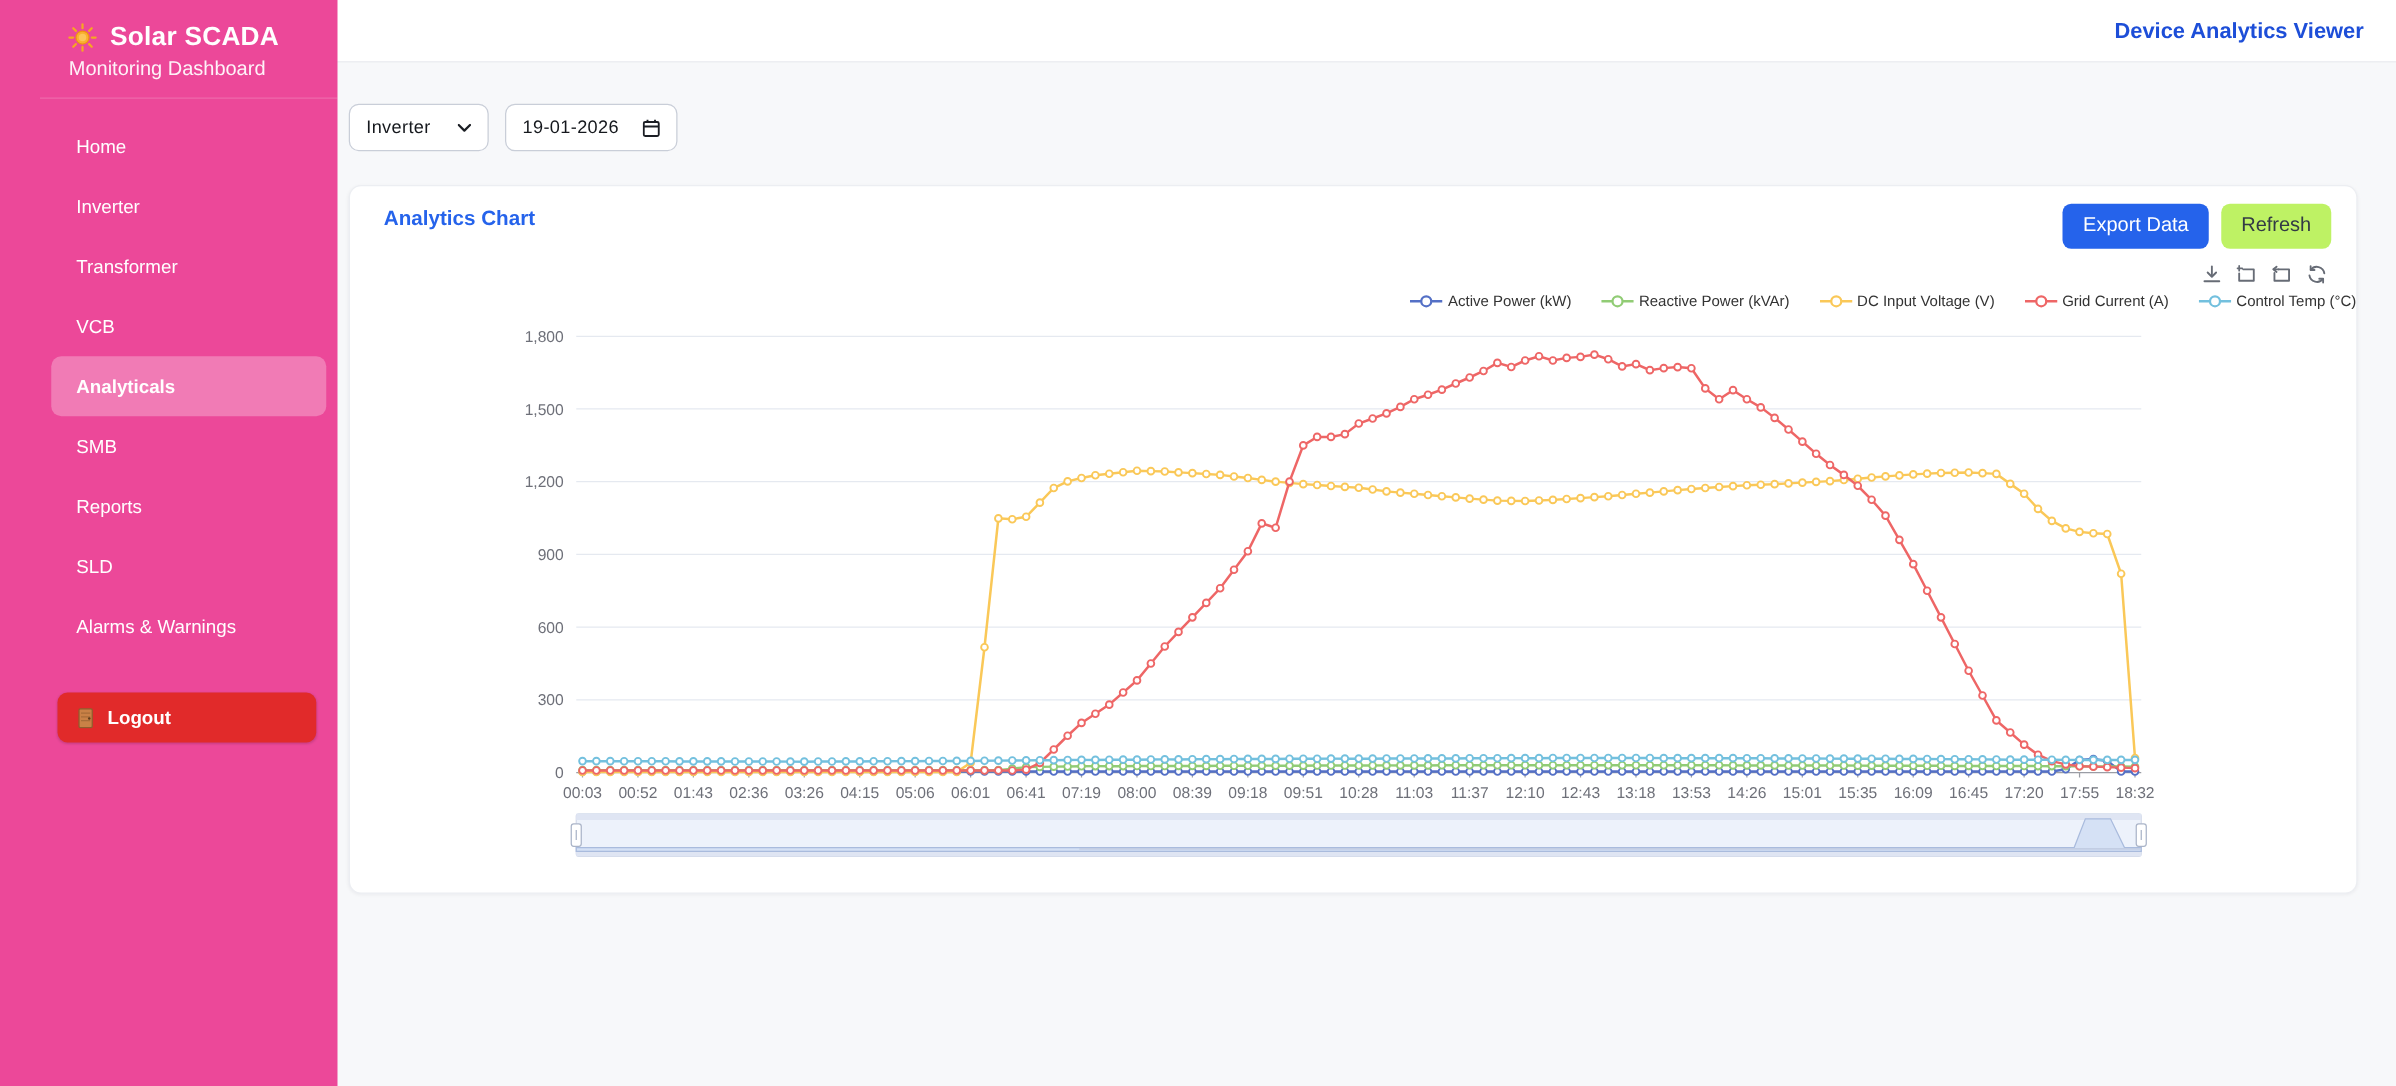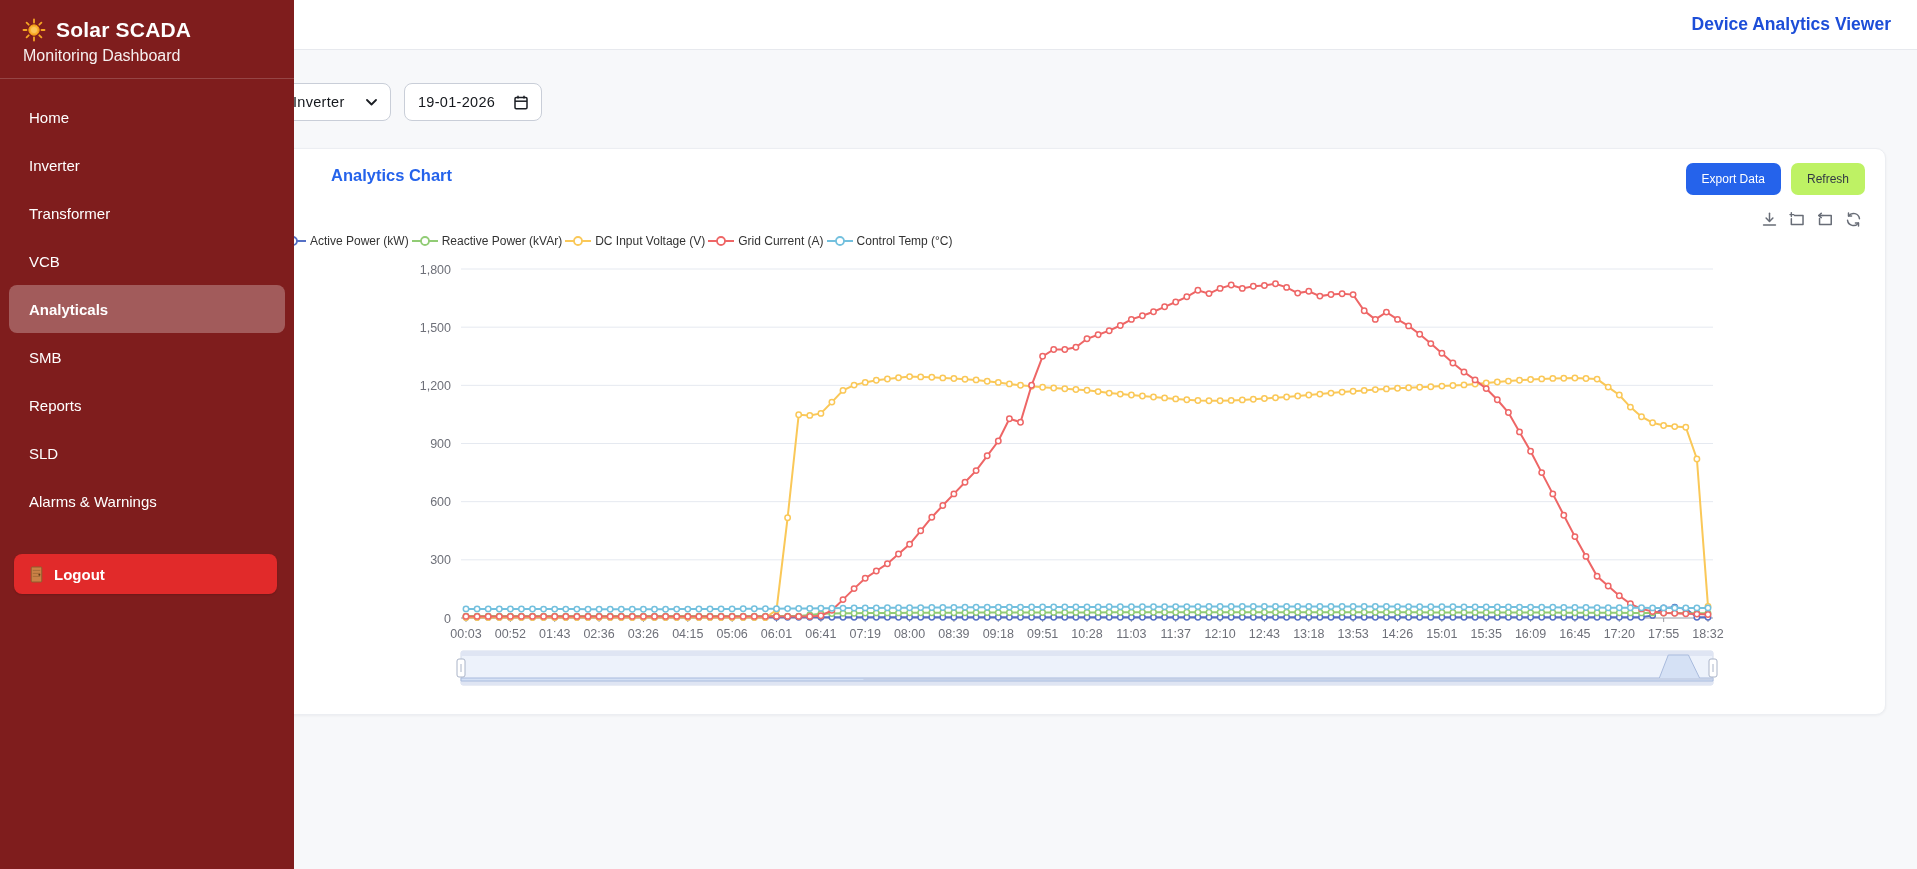"Solar SCADA" .sidebar { background: #7f1d1d -> #ec4899; padding-left: none -> 32px; width: 294px -> 270px }
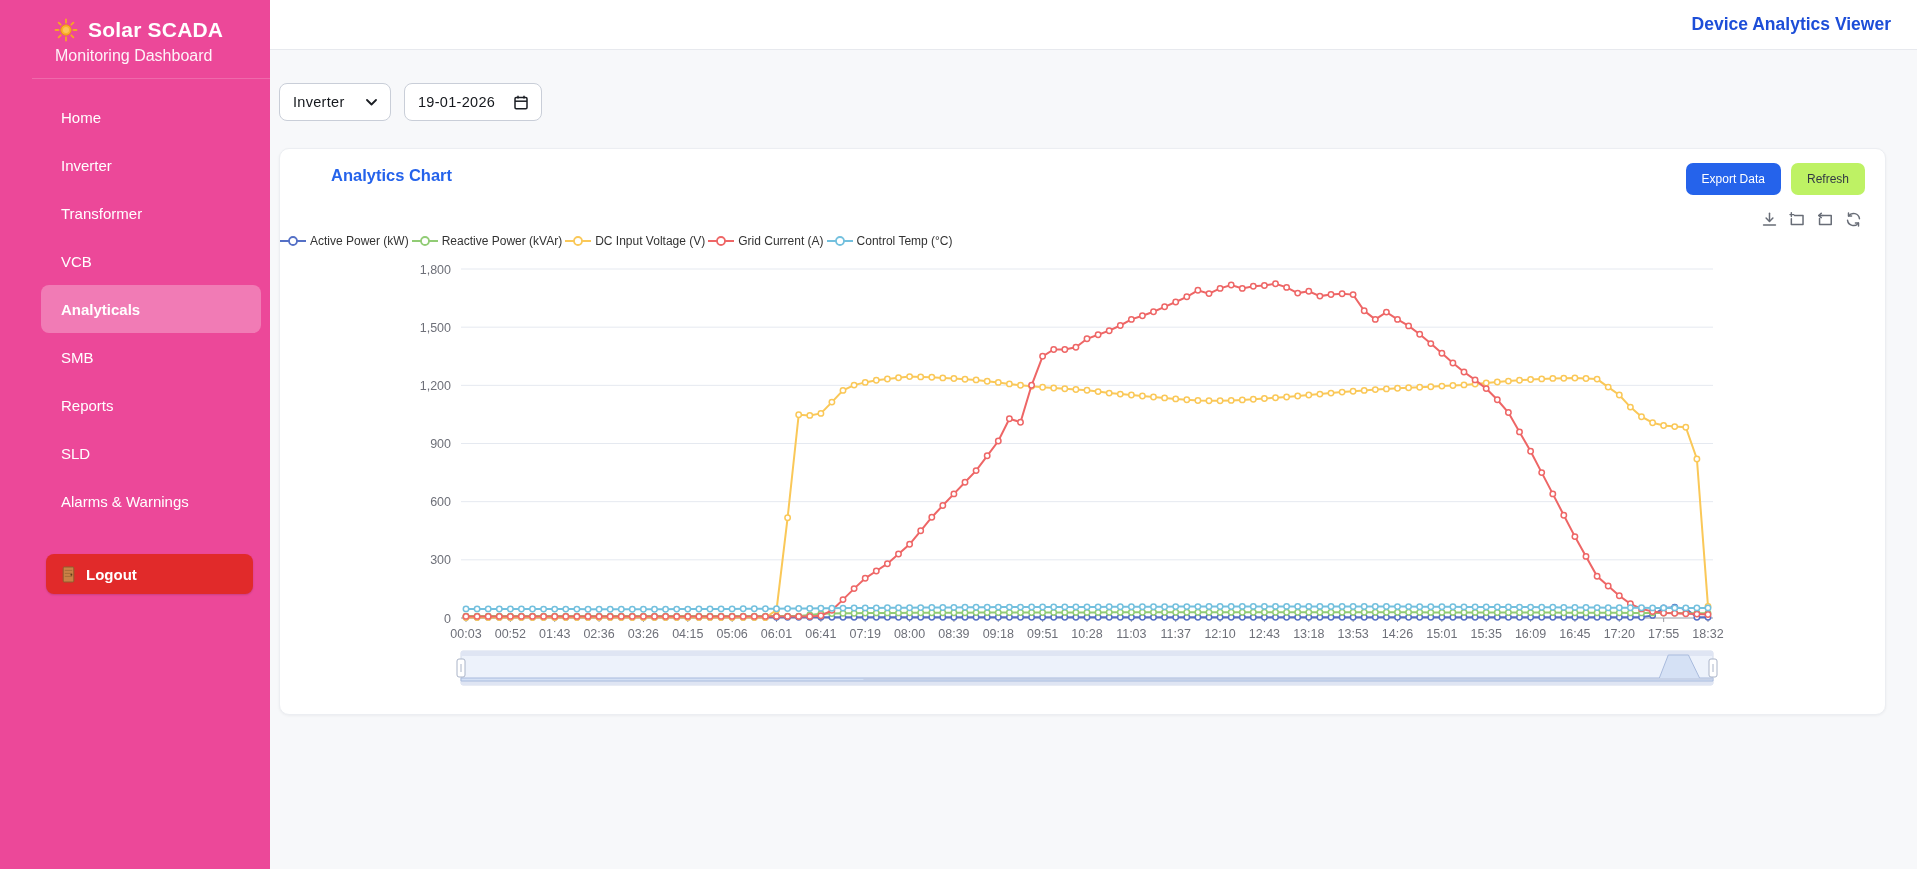"Analytics Chart" .card-title { margin-left: 24px -> none }
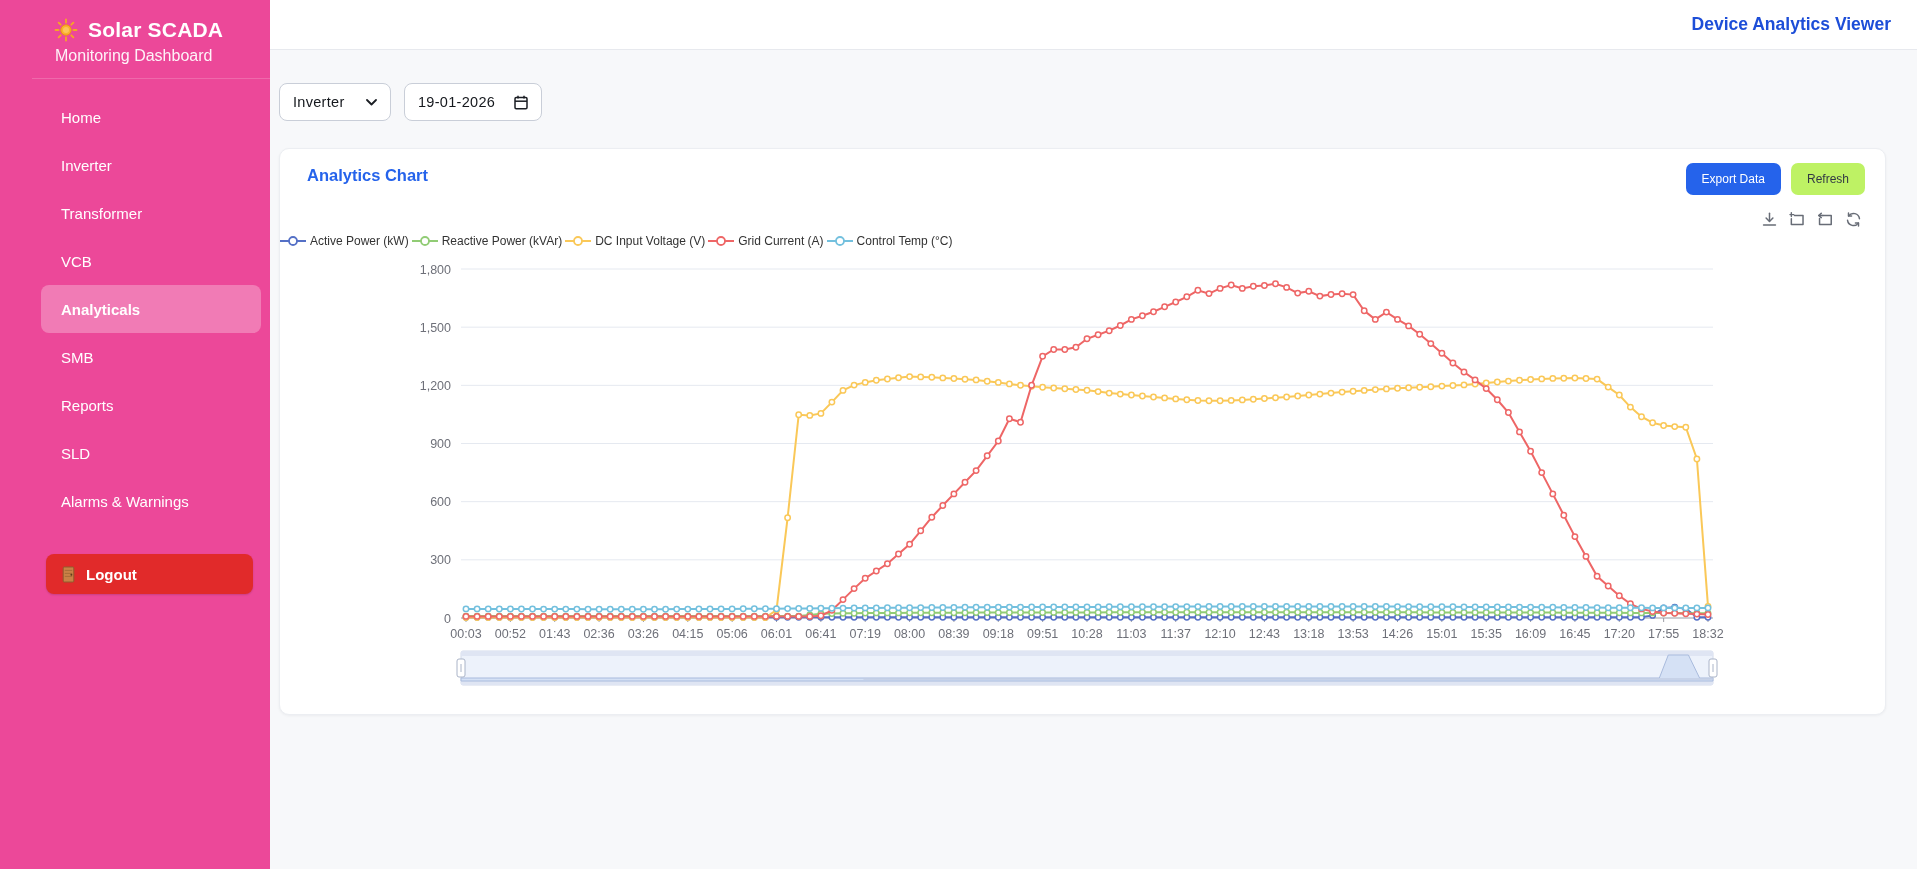"Export Data" .btn { font-size: 12px -> 16px }
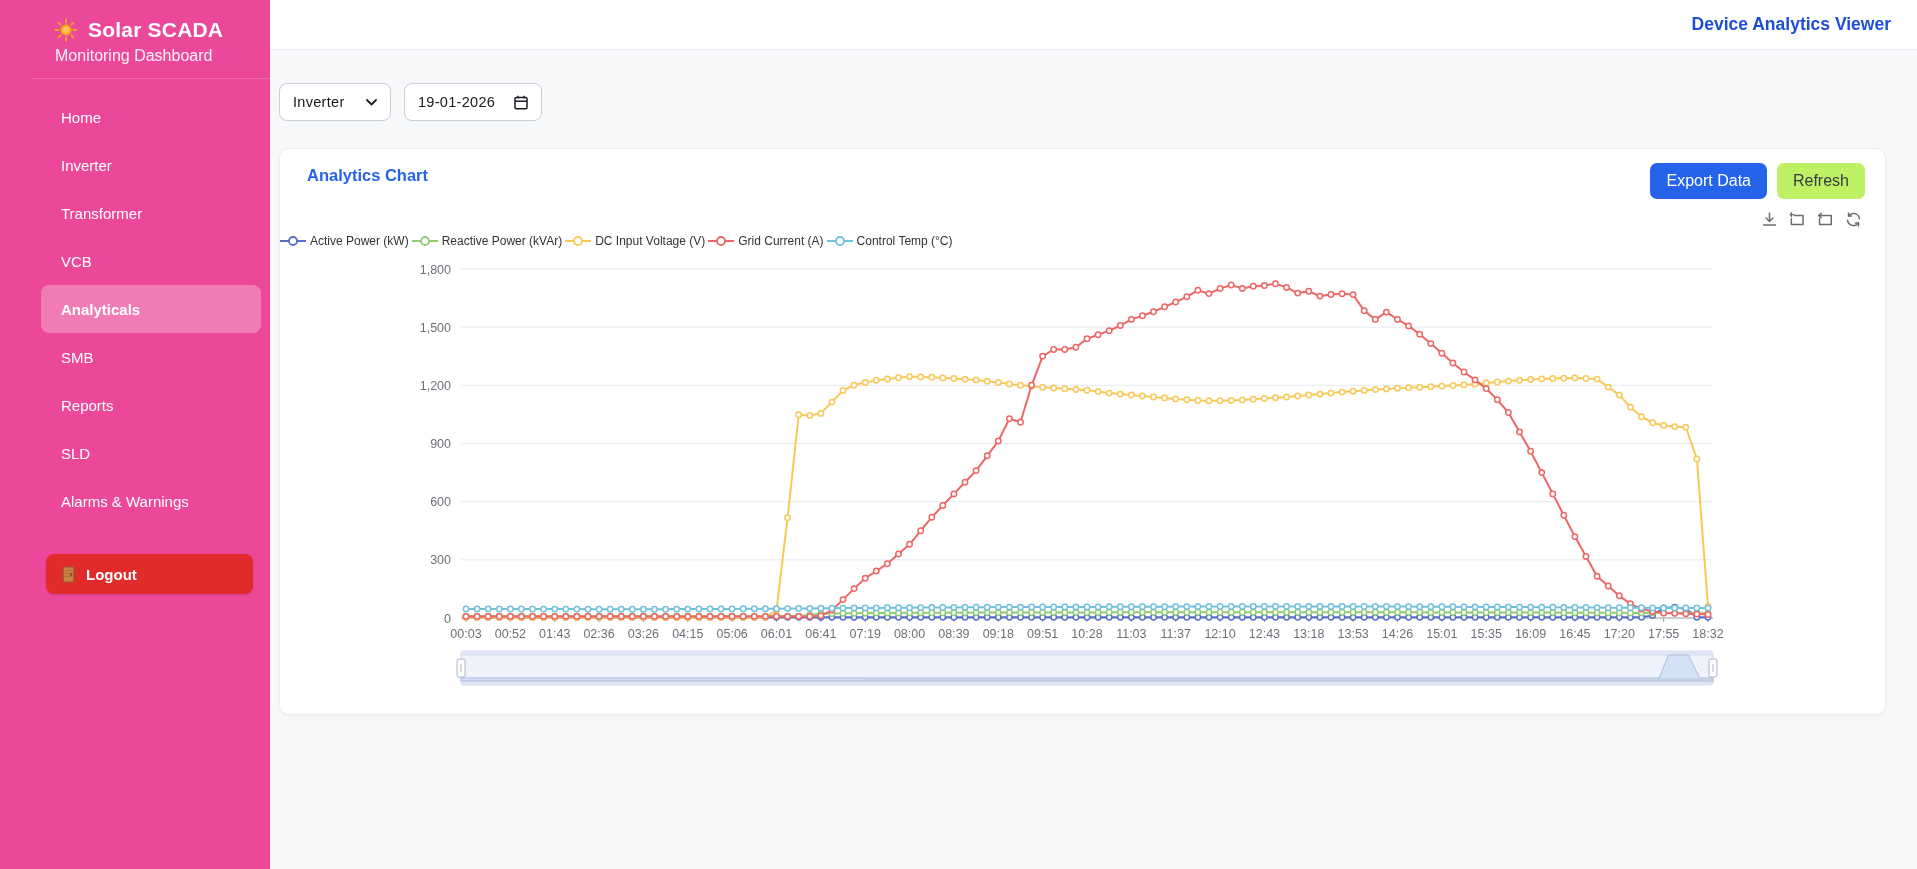"Active Power (kW)" .legend { gap: 3px -> 24px; justify-content: flex-start -> flex-end }
